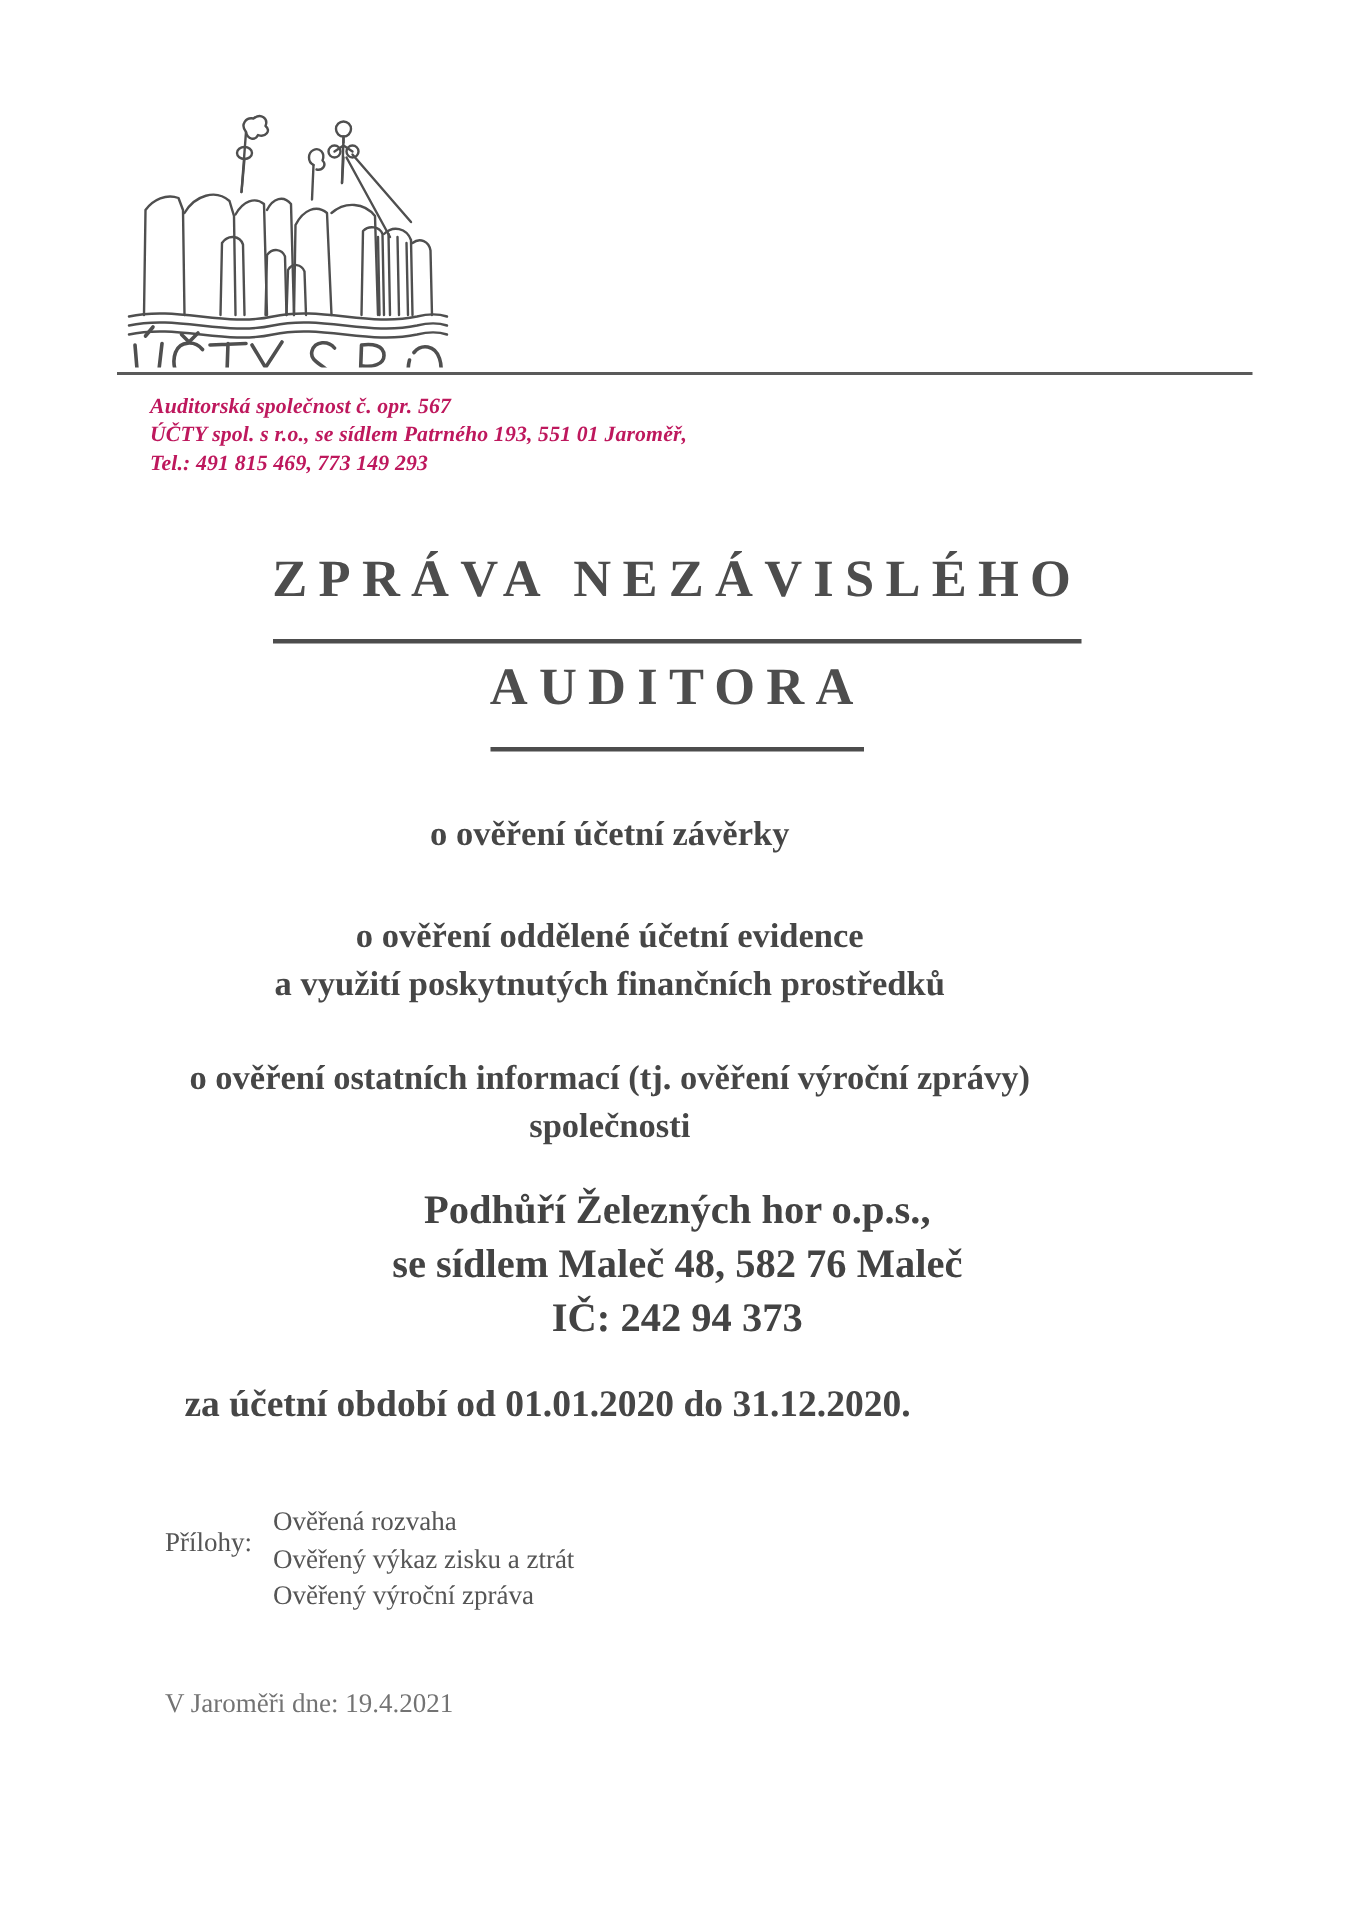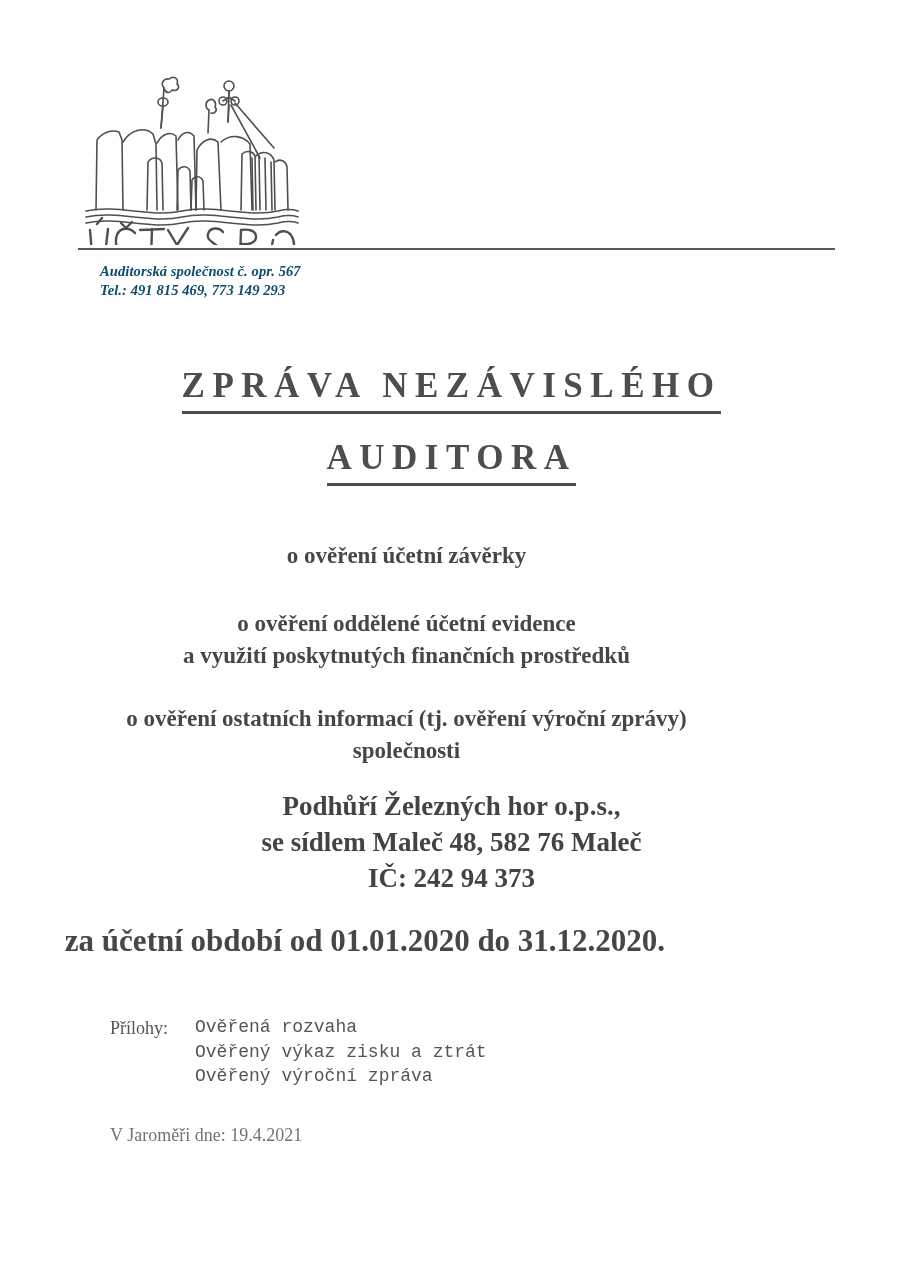"Auditorská společnost č. opr. 567" .firm-lines { color: #0c4a6e -> #be185d }
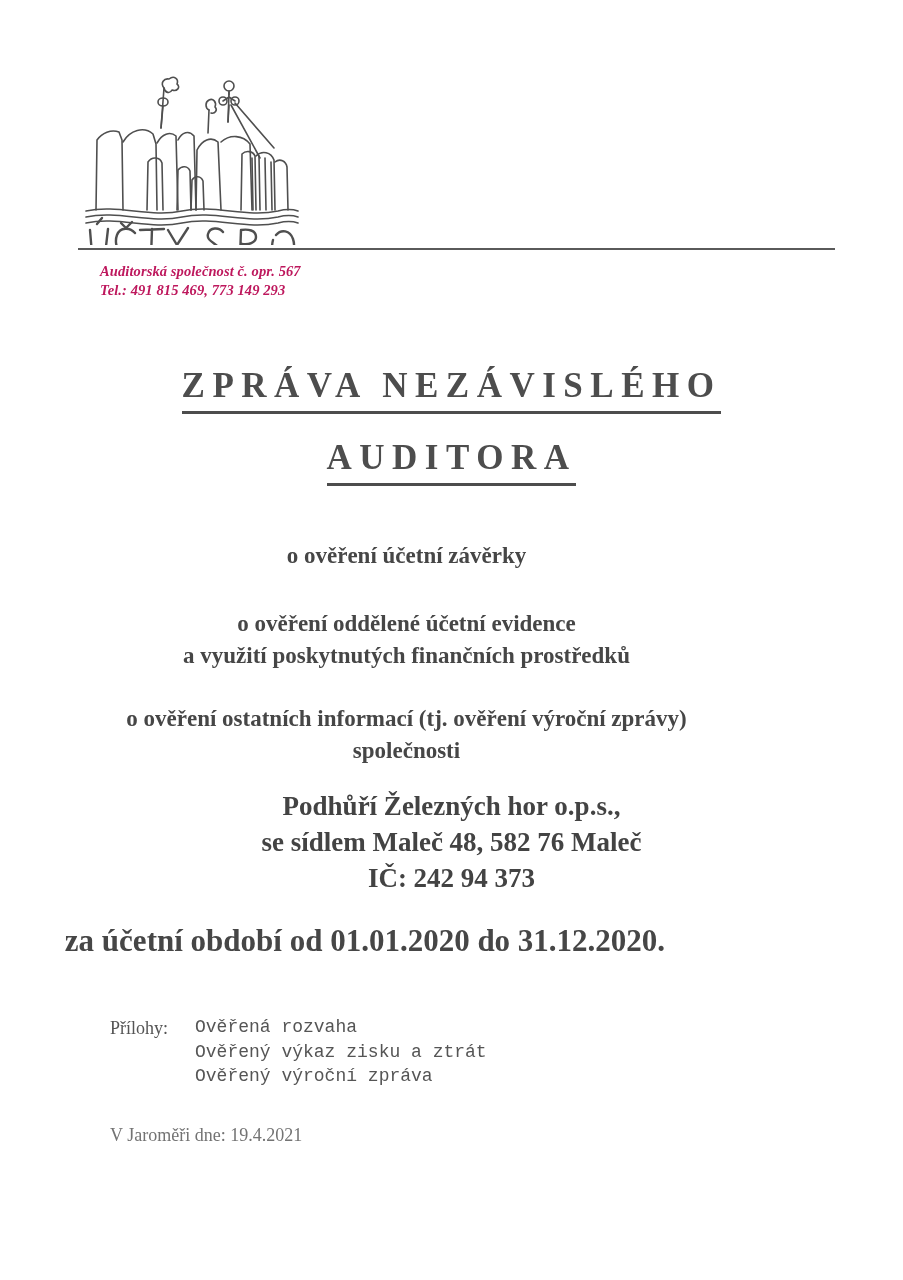"ÚČTY spol. s r.o., se" div { html: none -> <div>ÚČTY spol. s r.o., se sídlem Patrného 193, 551 01 Jaroměř,</div> }
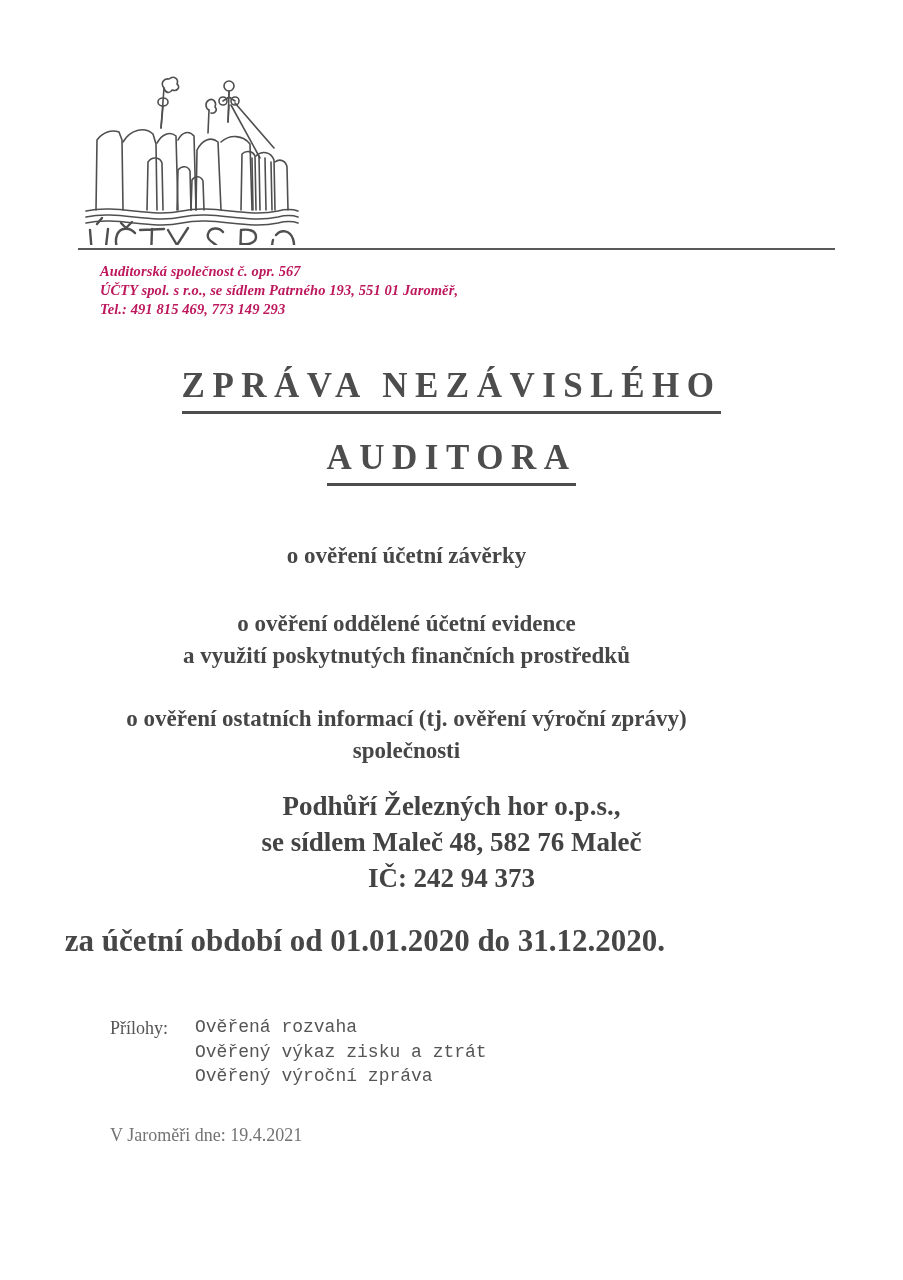"ZPRÁVA NEZÁVISLÉHO" .doc-title span.ul { padding-bottom: 5px -> 20px }
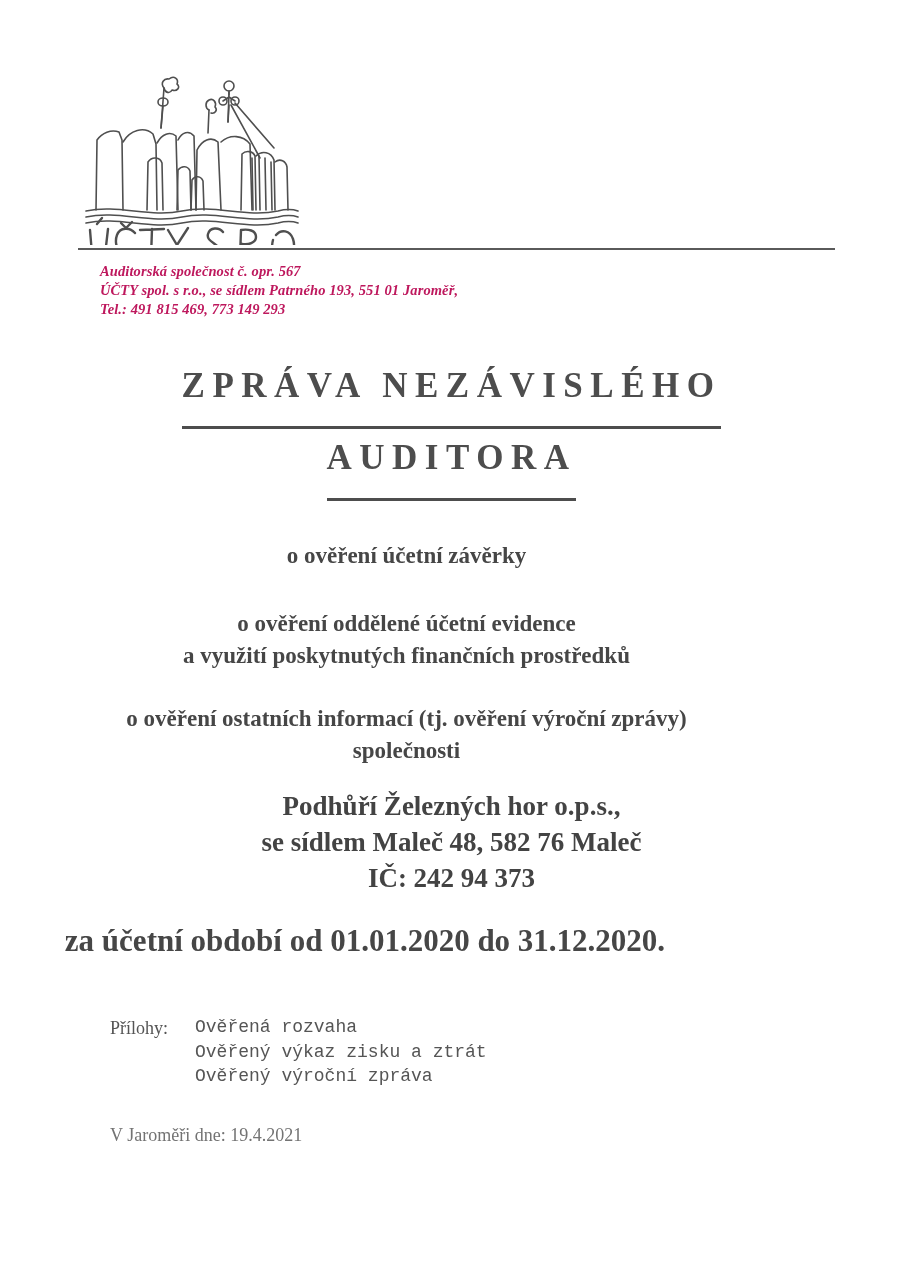"za účetní období od 01.01.2020" .period { font-size: 31px -> 25px }
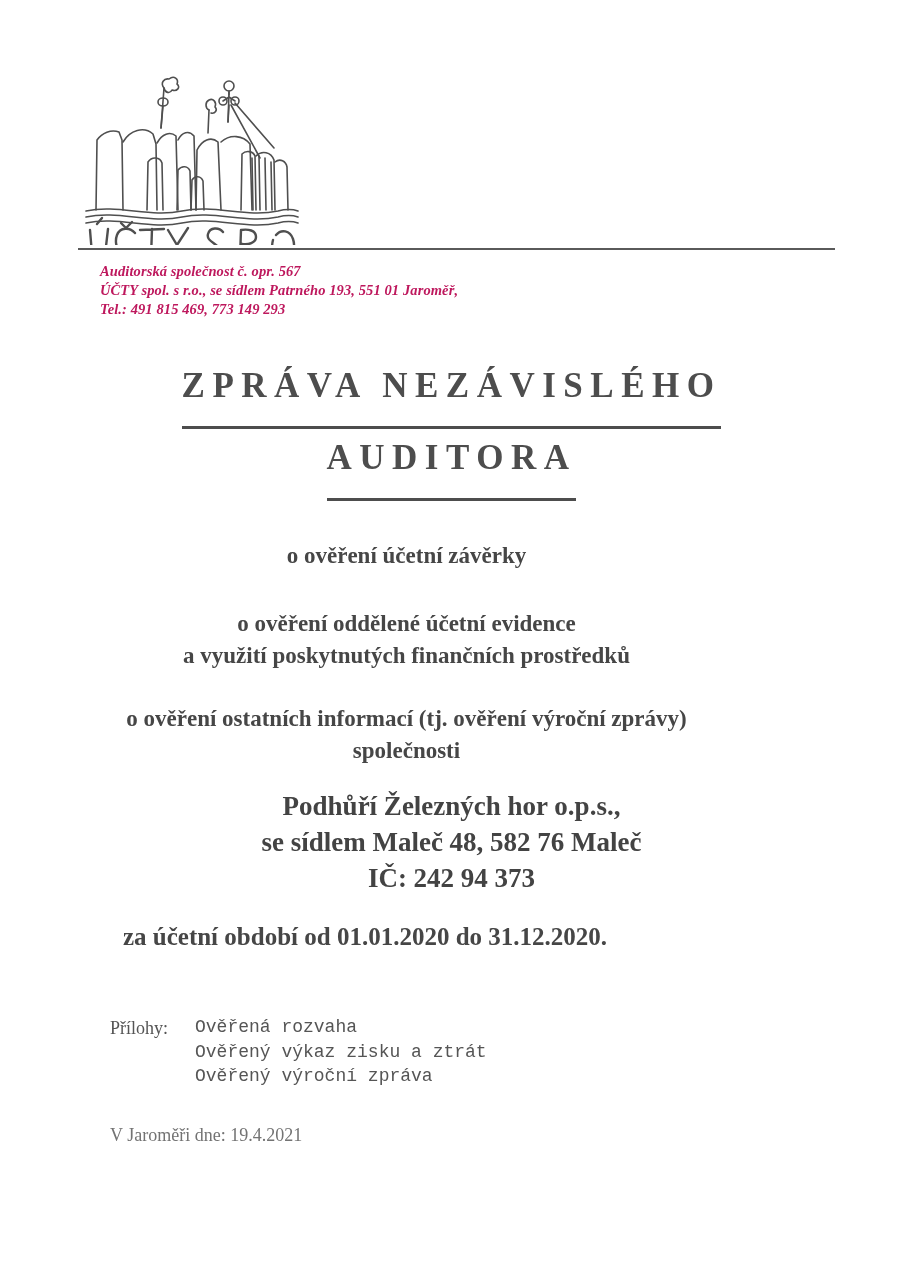"Ověřená rozvaha" .attachments-list { font-family: Liberation Mono, monospace -> none; margin: 13px -> 0 }
